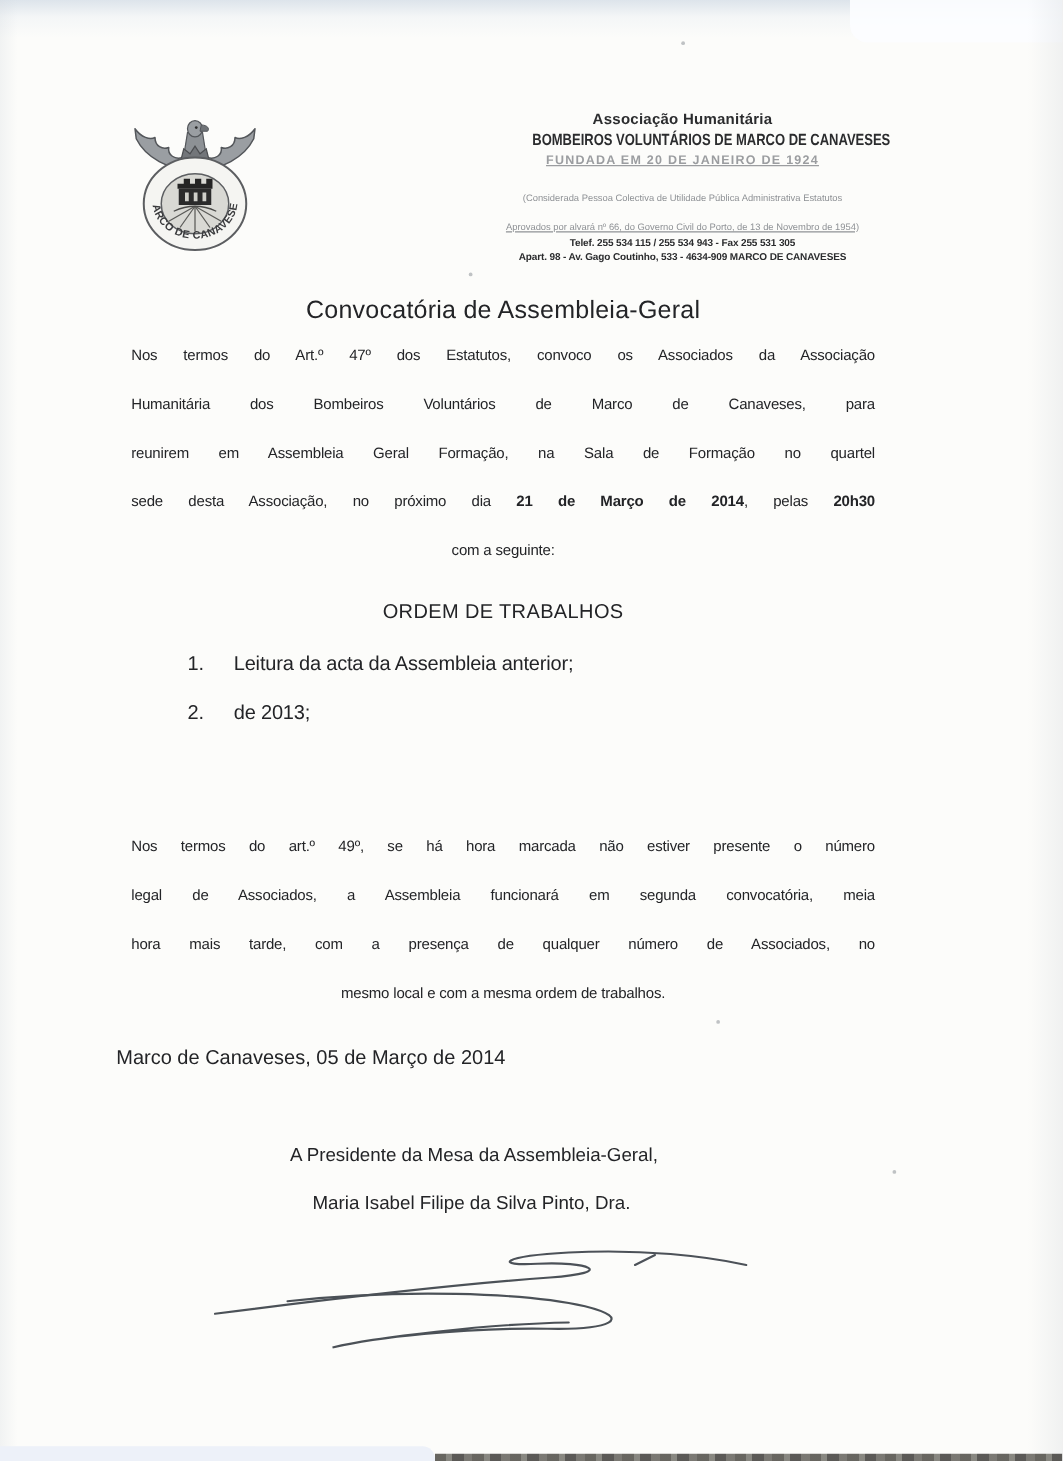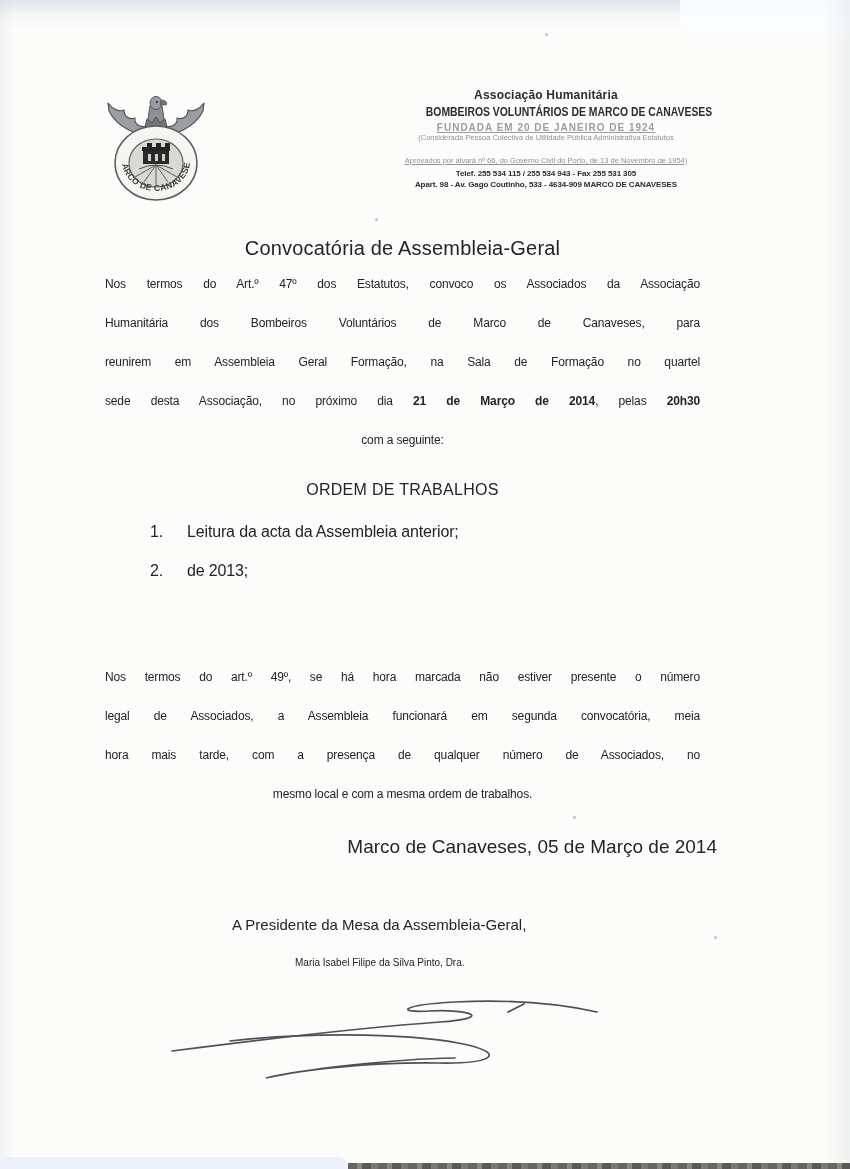"(Considerada Pessoa Colectiva de" .h-legal { margin-top: 0 -> 20px }
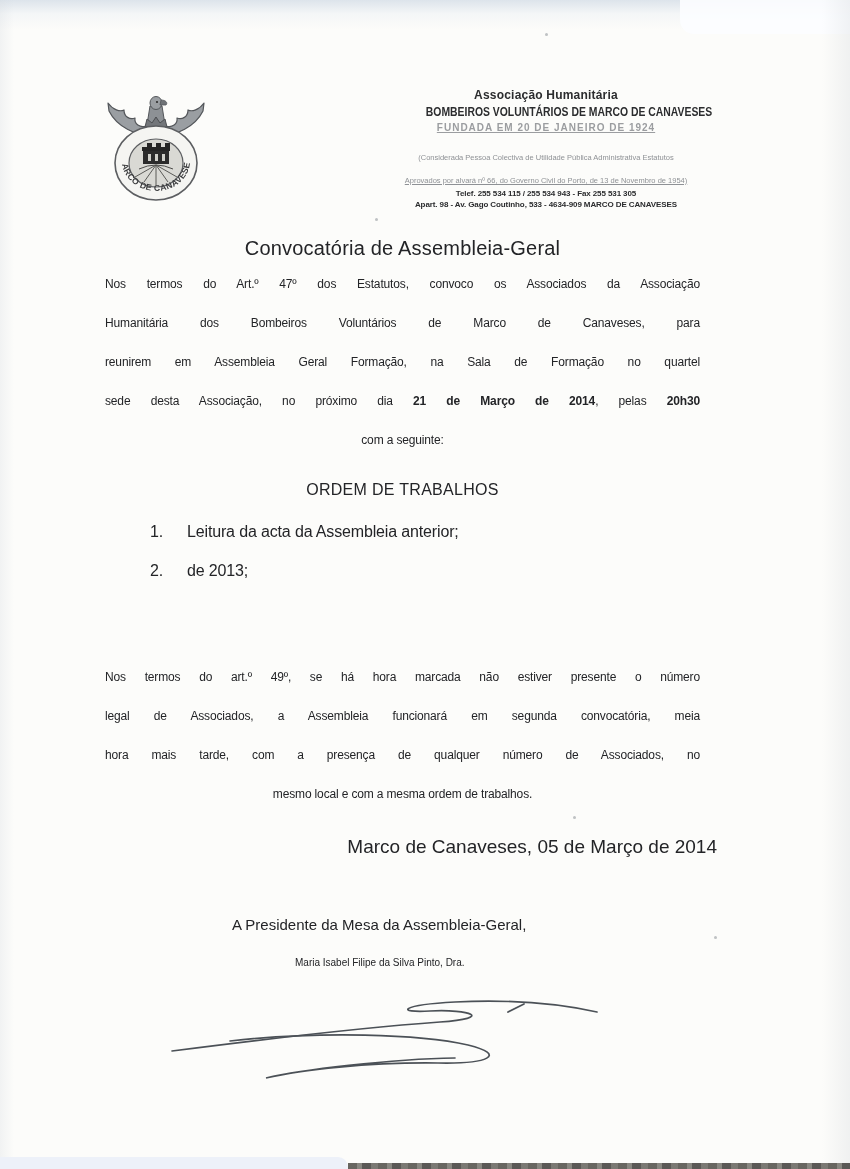"Marco de Canaveses, 05 de" .dateline { font-size: 19px -> 16px; left: 120px -> 93px; text-align: right -> left }
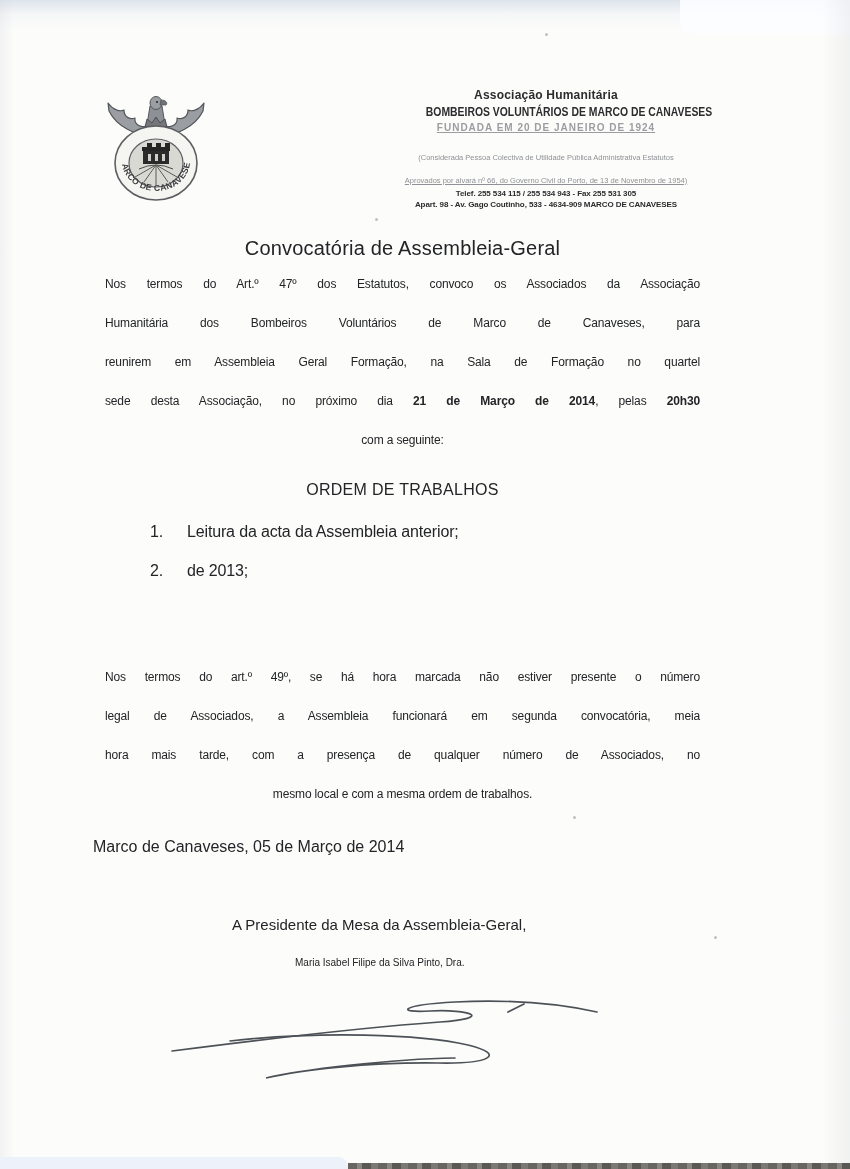"Maria Isabel Filipe da Silva" .sig-name { font-size: 10px -> 15px; margin-left: 45px -> none }
